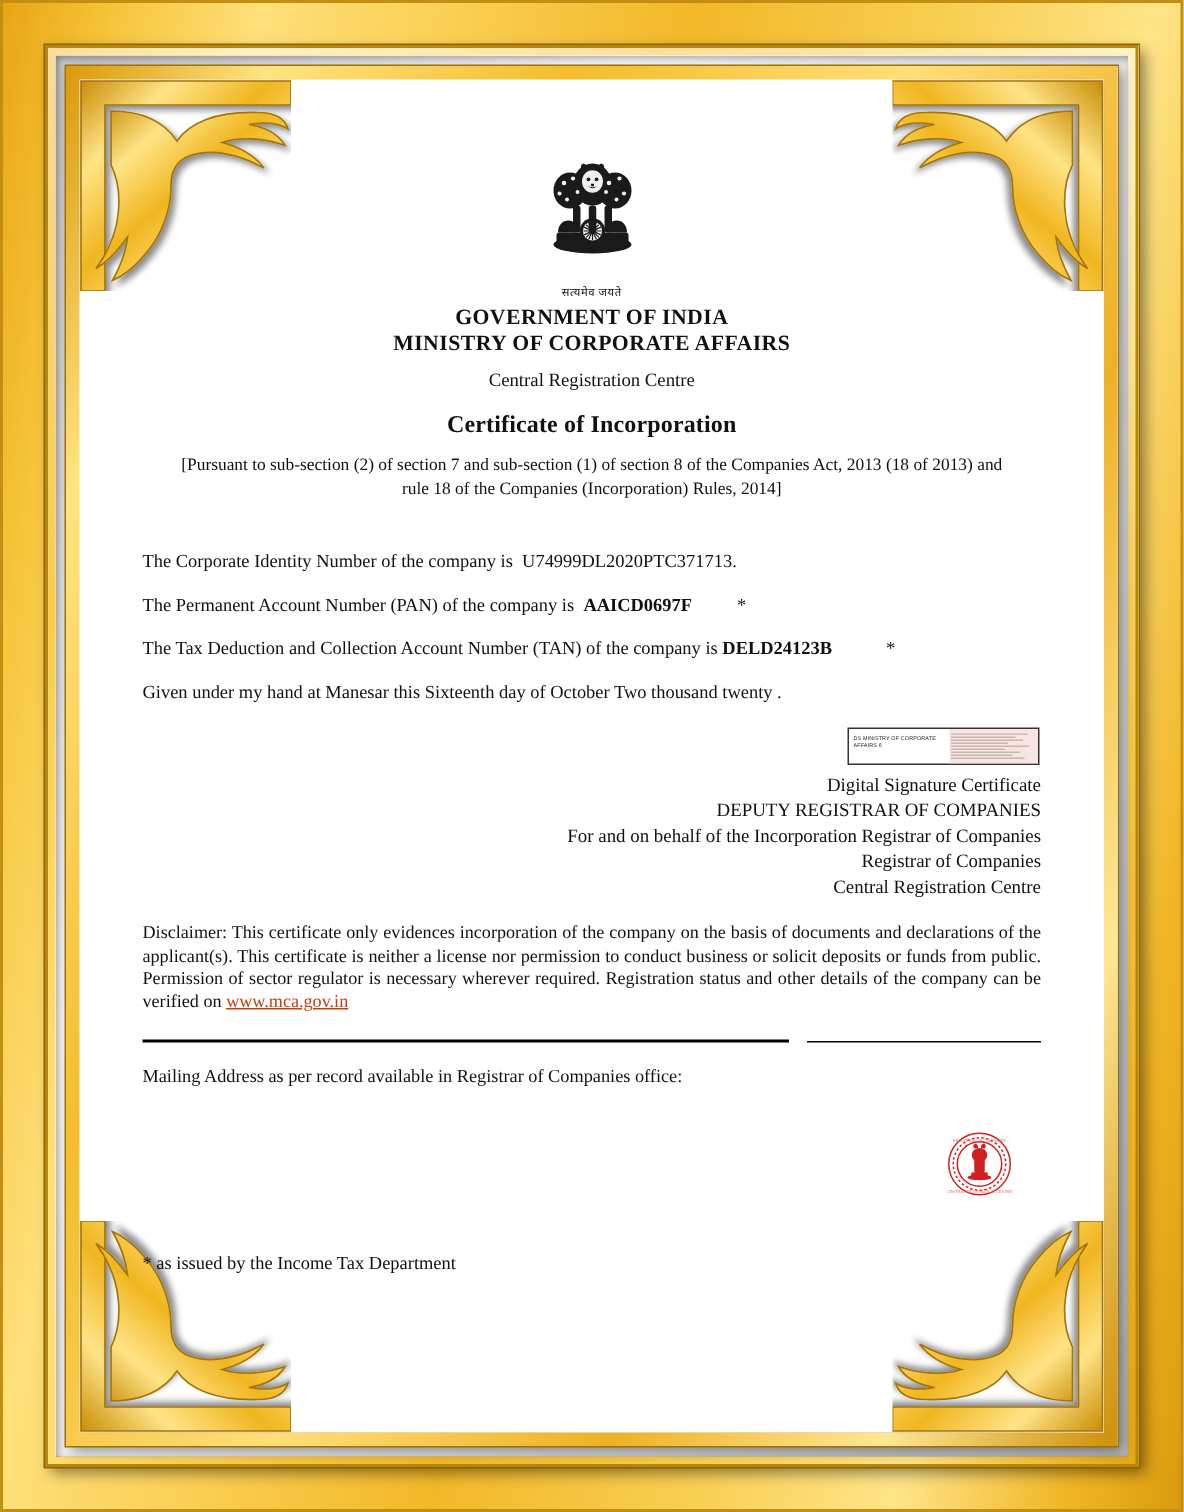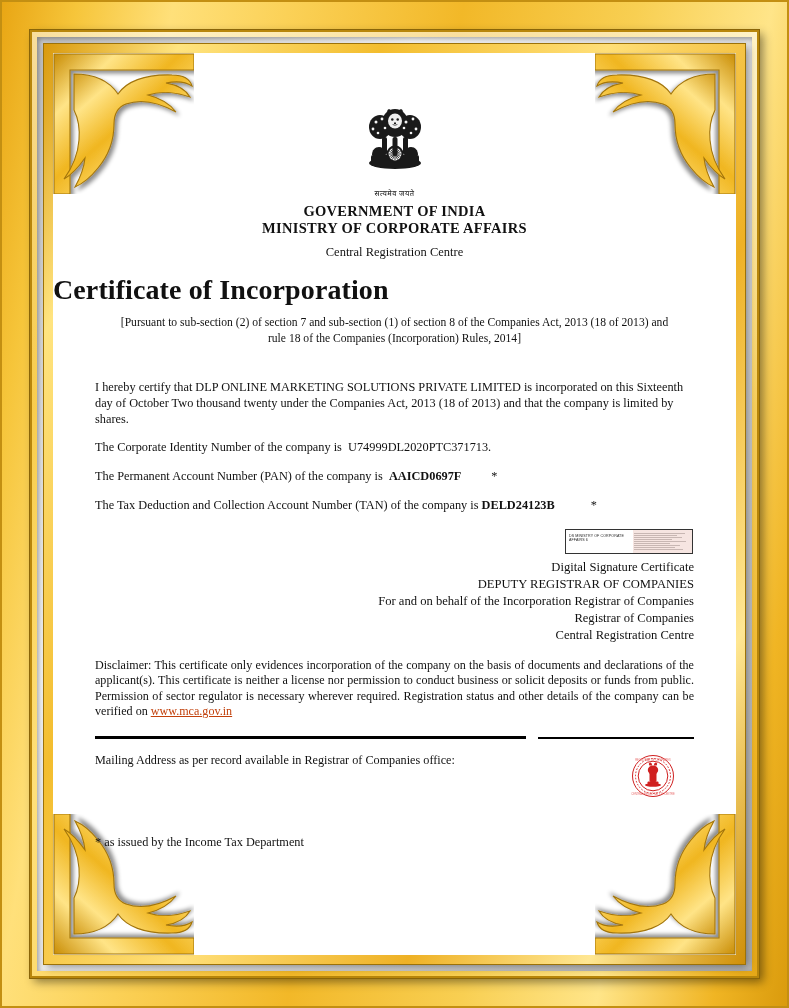"Certificate of Incorporation" .cert-title { font-size: 28px -> 16px; text-align: none -> center }
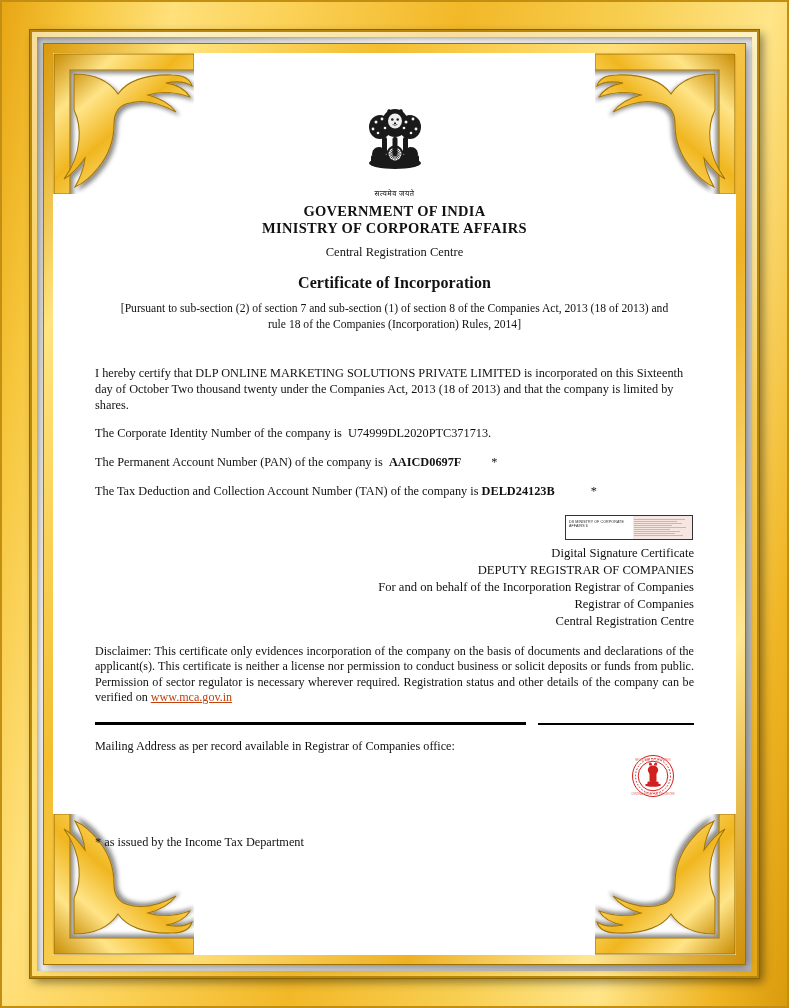"I hereby certify that DLP" p { html: <p>I hereby certify that DLP ONLINE MARKETING SOLUTIONS PRIVATE LIMITED is incorporated on this Sixteenth day of October Two thousand twenty under the Companies Act, 2013 (18 of 2013) and that the company is limited by shares.</p> -> none }
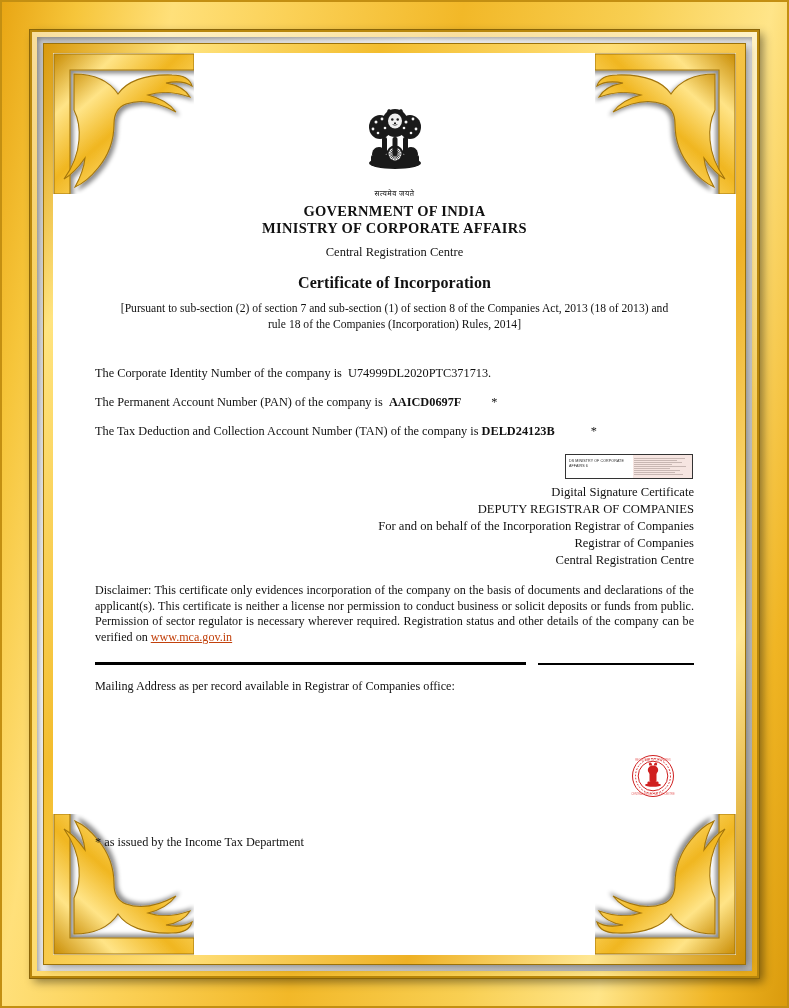"Given under my hand at" p { html: none -> <p>Given under my hand at Manesar this Sixteenth day of October Two thousand twenty .</p> }
